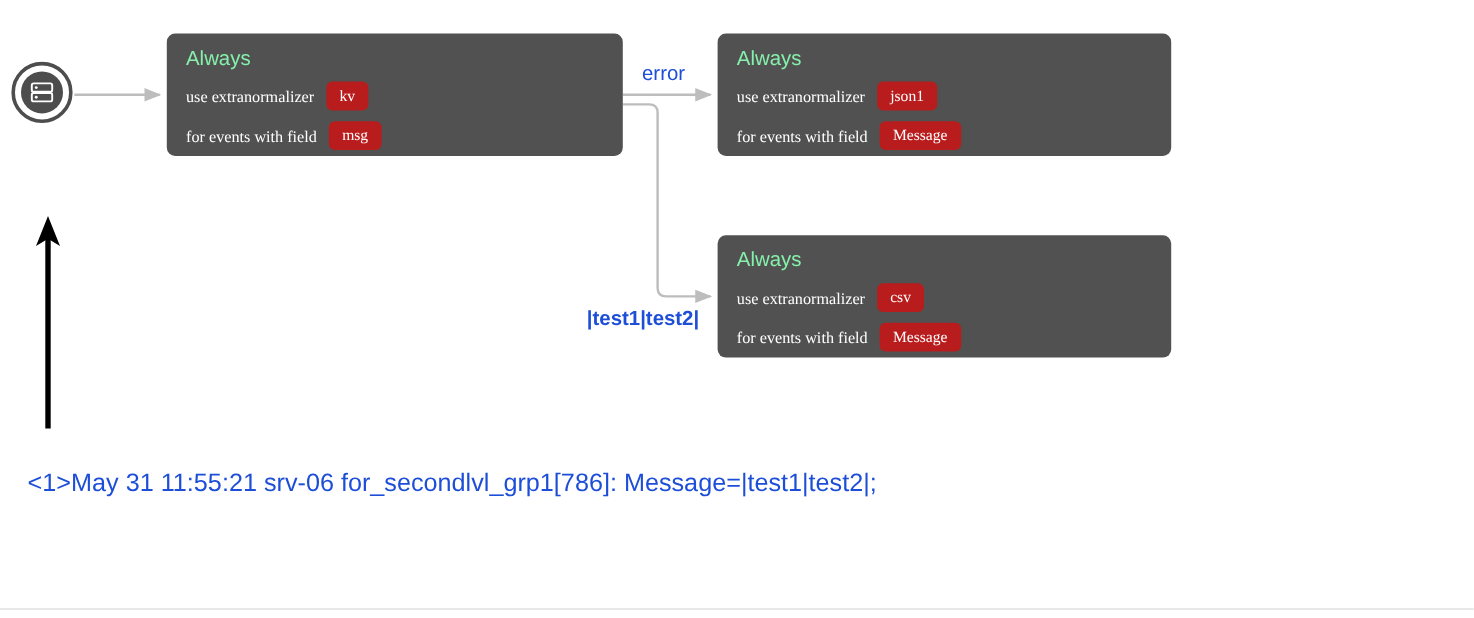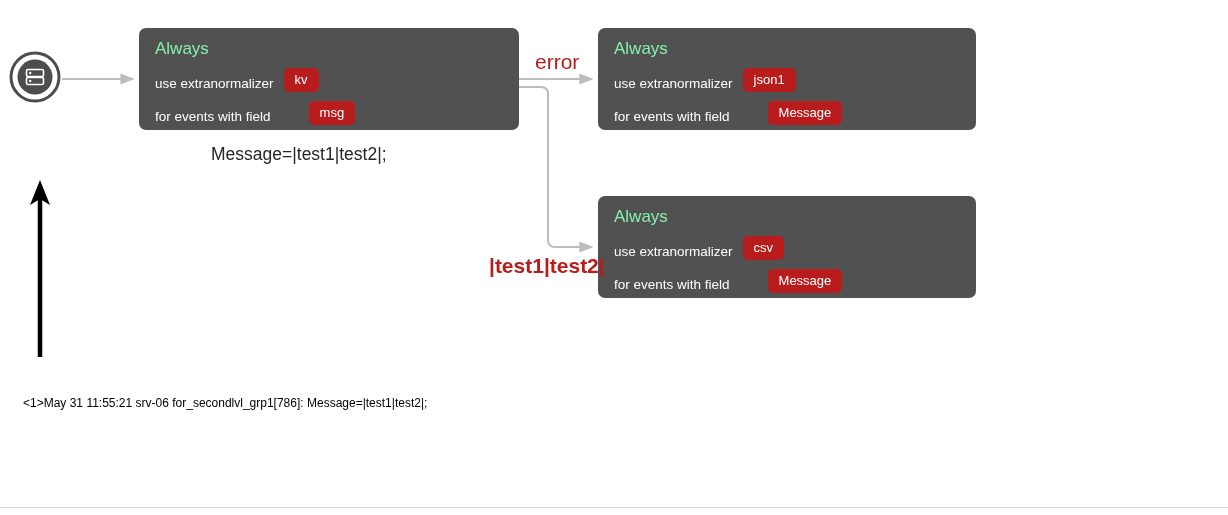"error" .edge-label { color: #b91c1c -> #1d4ed8; font-size: 21px -> 17px }
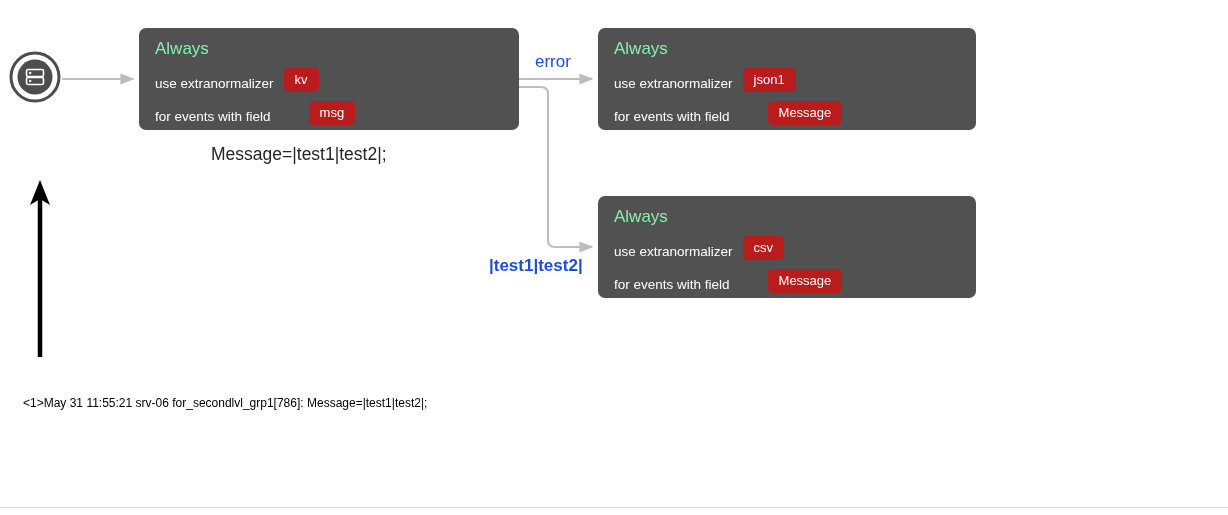"use extranormalizer" .rule-row { align-items: flex-end -> center; font-family: none -> Liberation Serif, serif }
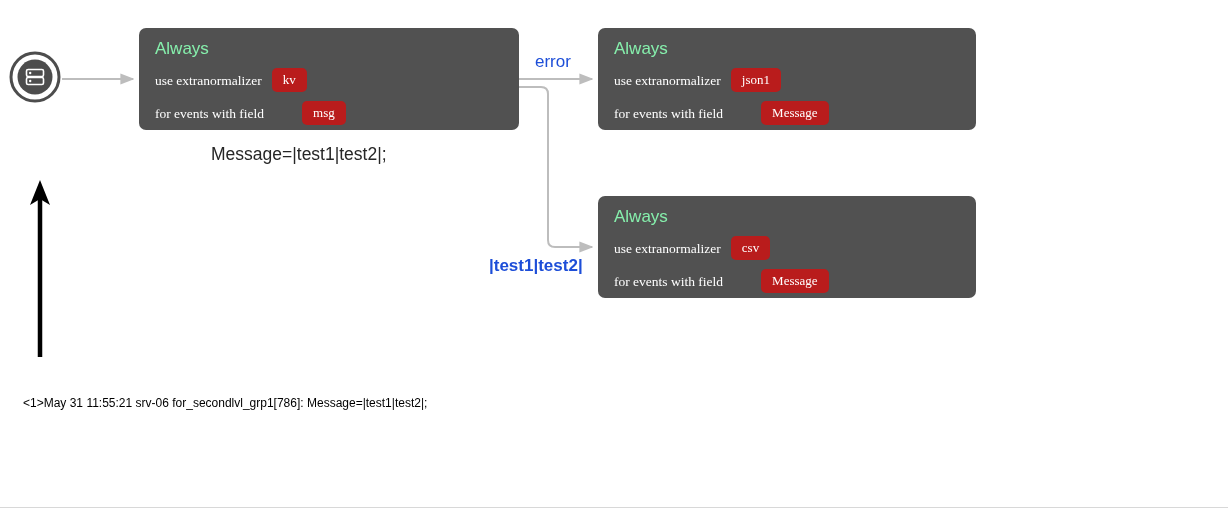"for events with field" .rule-row:last-child { gap: 28px -> none }
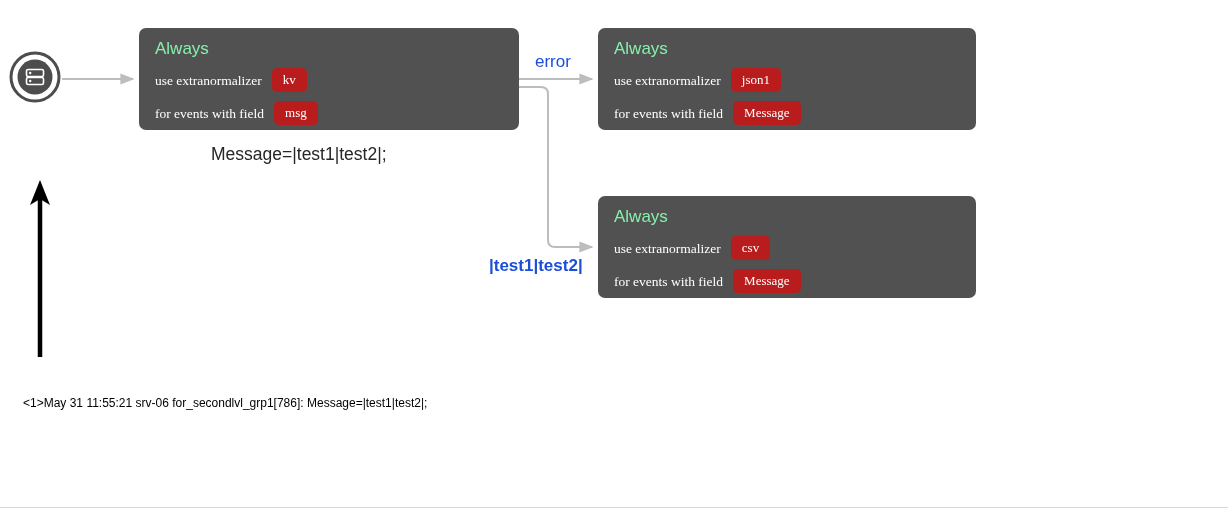"Message=|test1|test2|;" div.sample-label { html: <div>Message=|test1|test2|;</div> -> none }
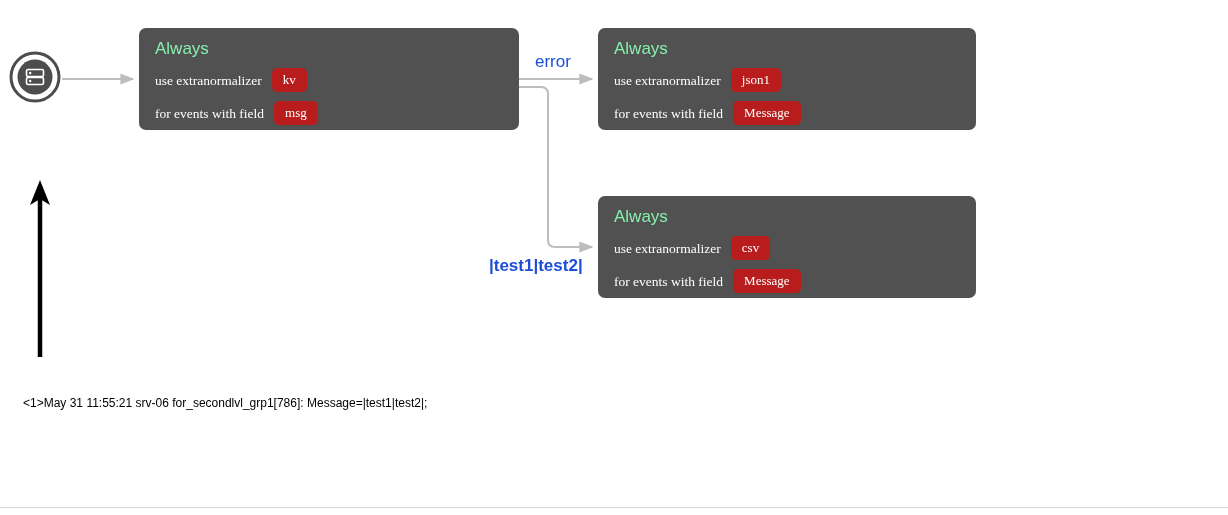"<1>May 31 11:55:21 srv-06" .log-line { color: #000000 -> #1d4ed8; font-size: 12px -> 21px }
